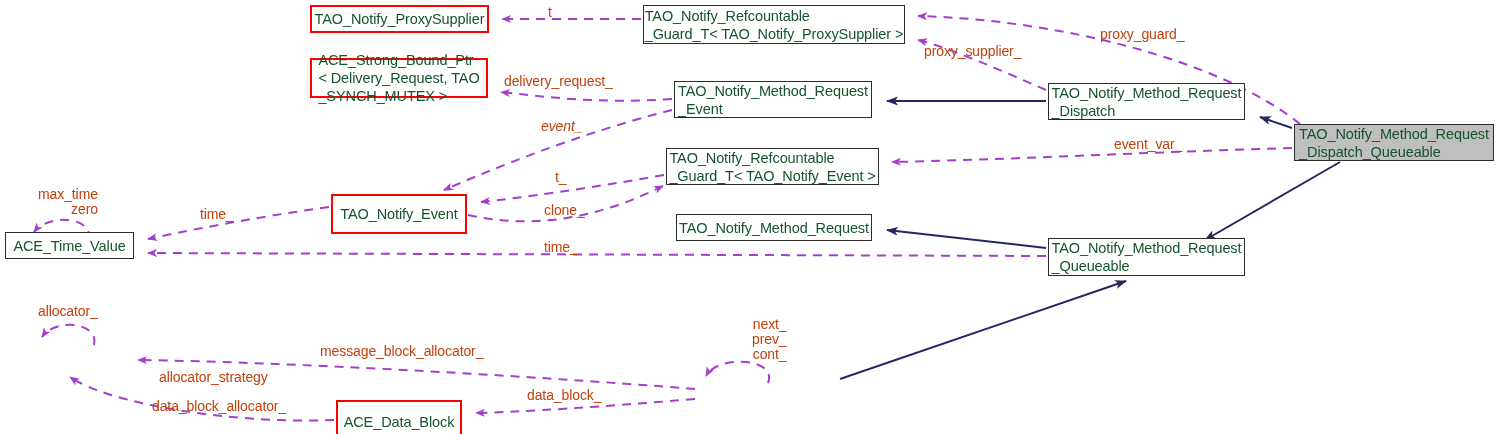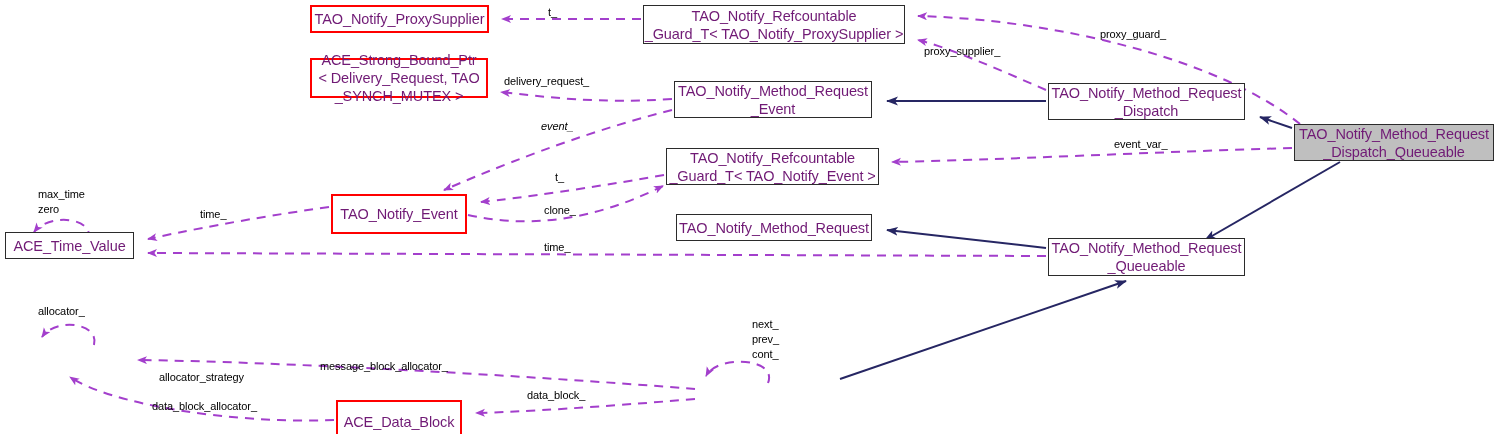"TAO_Notify_ProxySupplier" .node { color: #701a75 -> #14532d; text-align: center -> left }
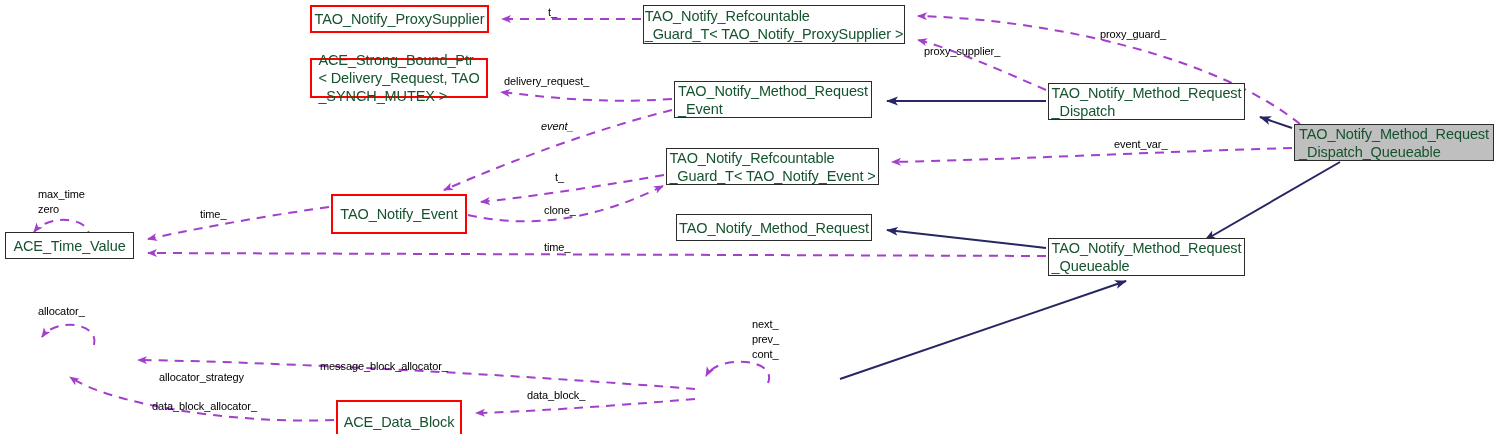"t_" .edge-label { color: #000000 -> #c2410c; font-size: 11px -> 14px; text-align: left -> right }
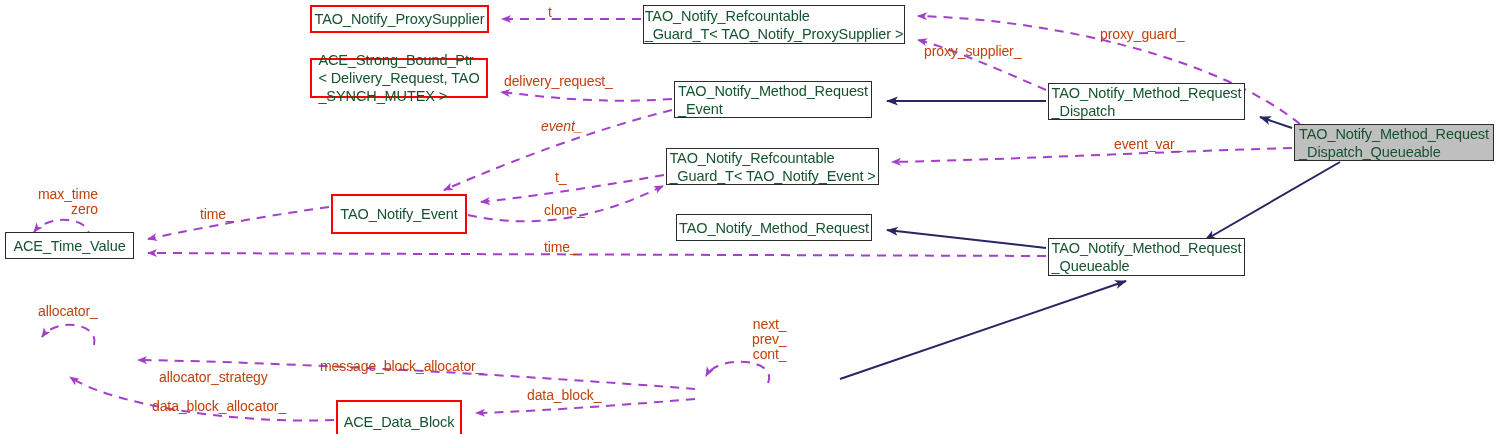"message_block_allocator_" div.edge-label { top: 359px -> 344px }
